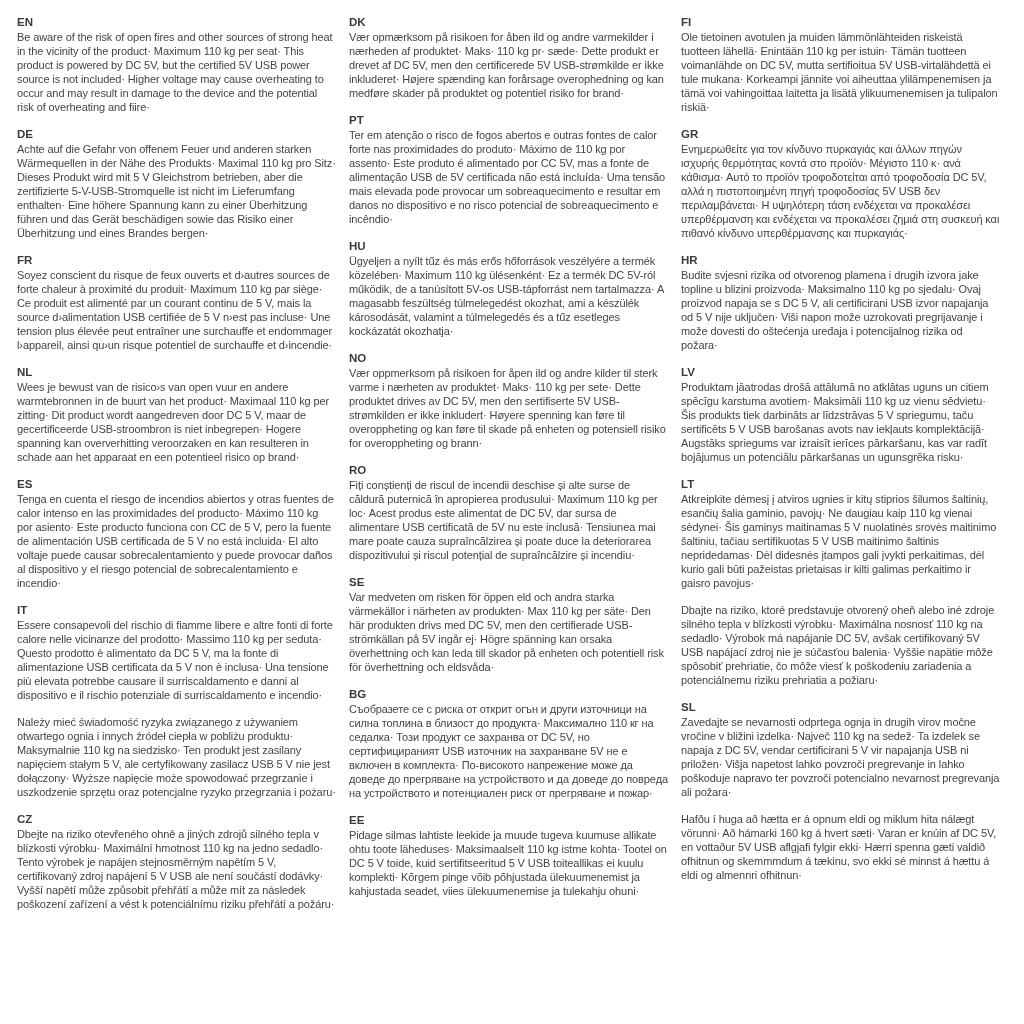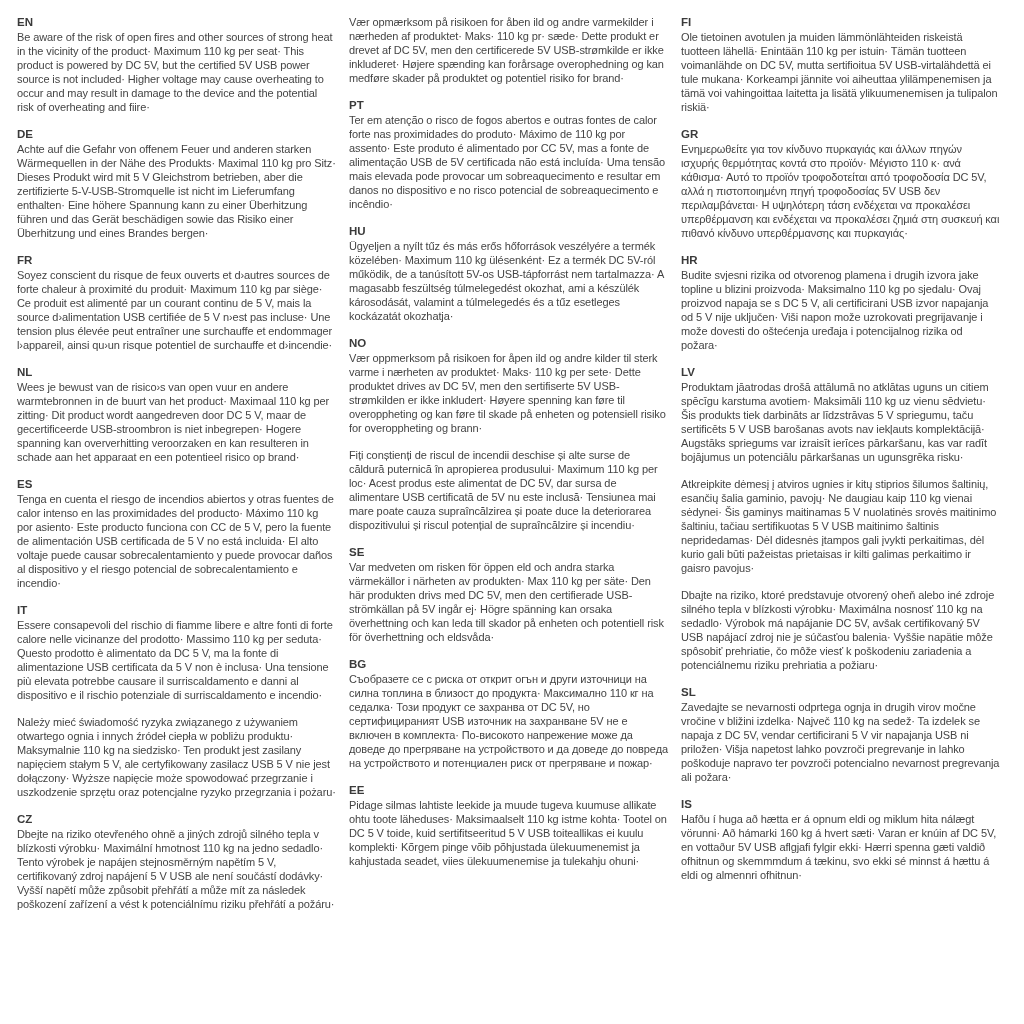"DK" h2.lang-code { html: none -> <h2>DK</h2> }
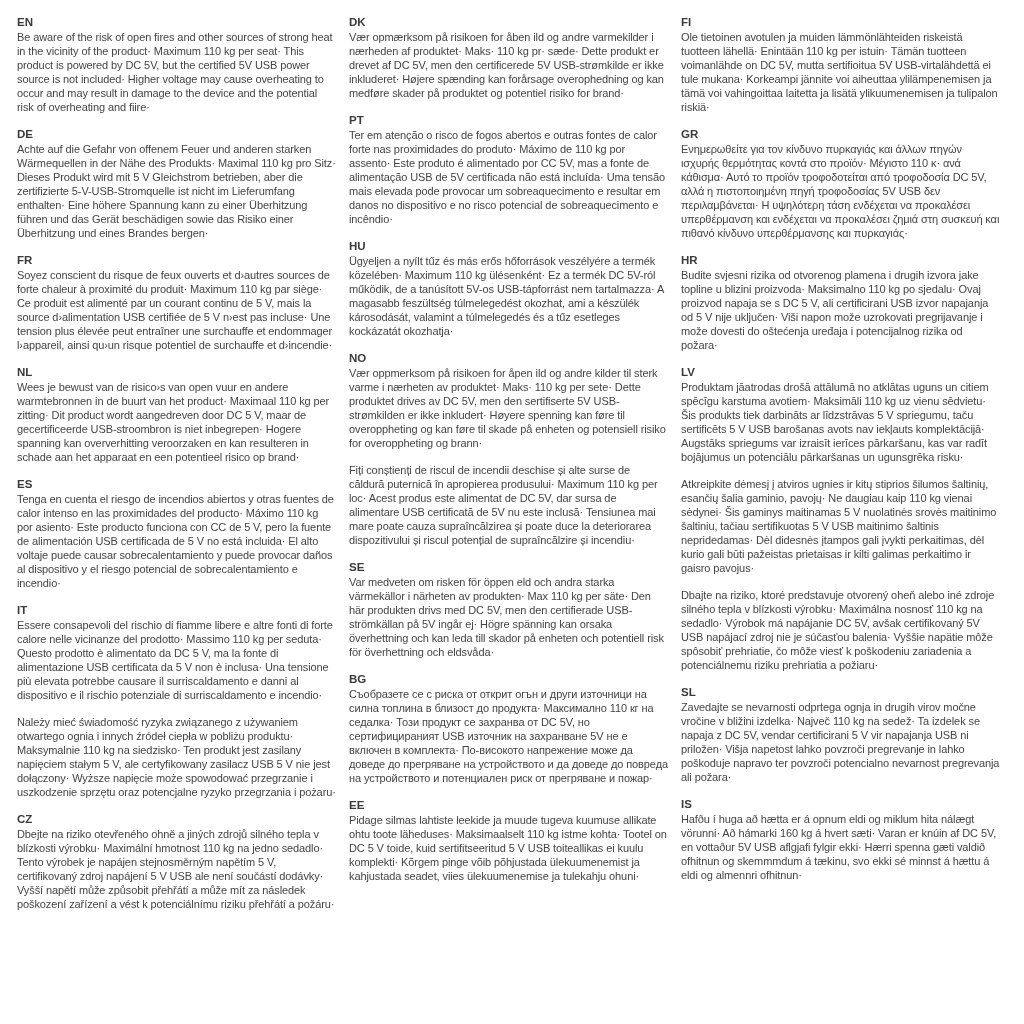"RO" h2.lang-code { html: none -> <h2>RO</h2> }
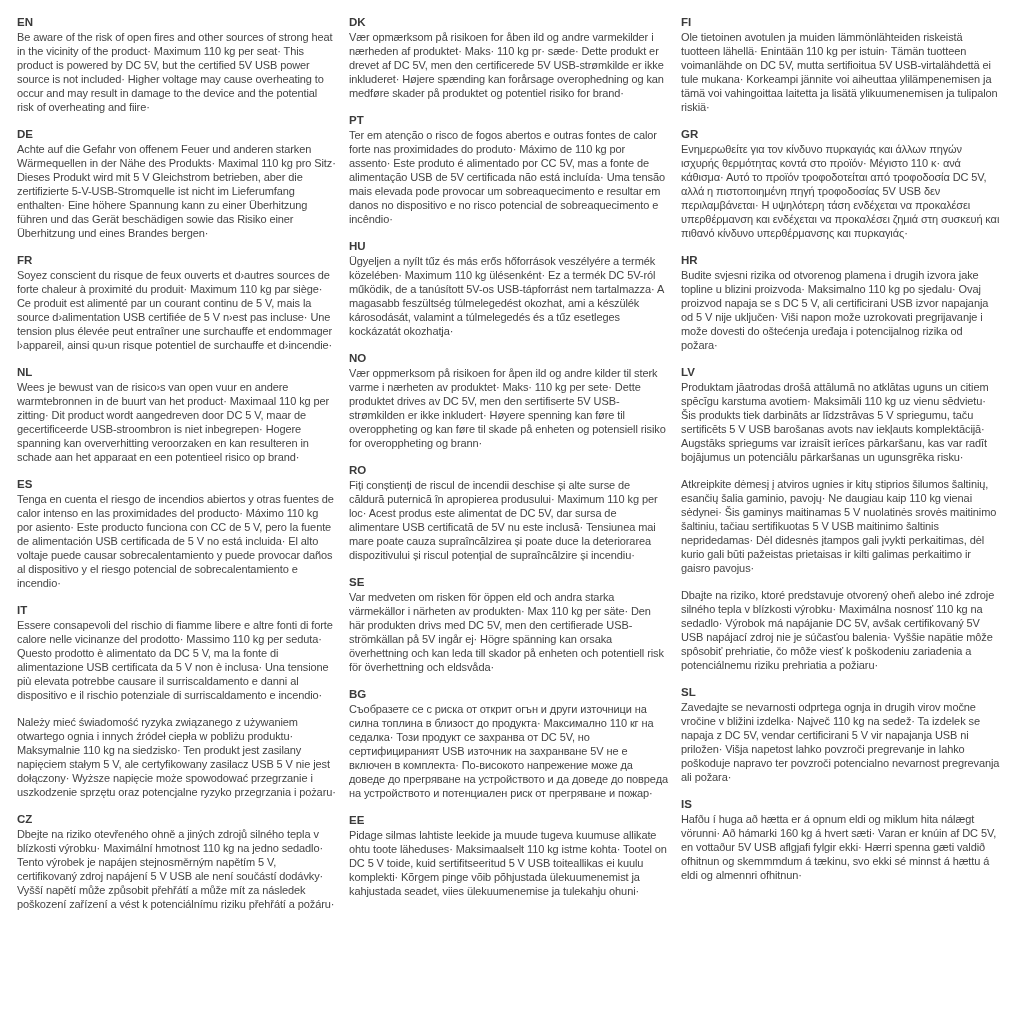"LT" h2.lang-code { html: none -> <h2>LT</h2> }
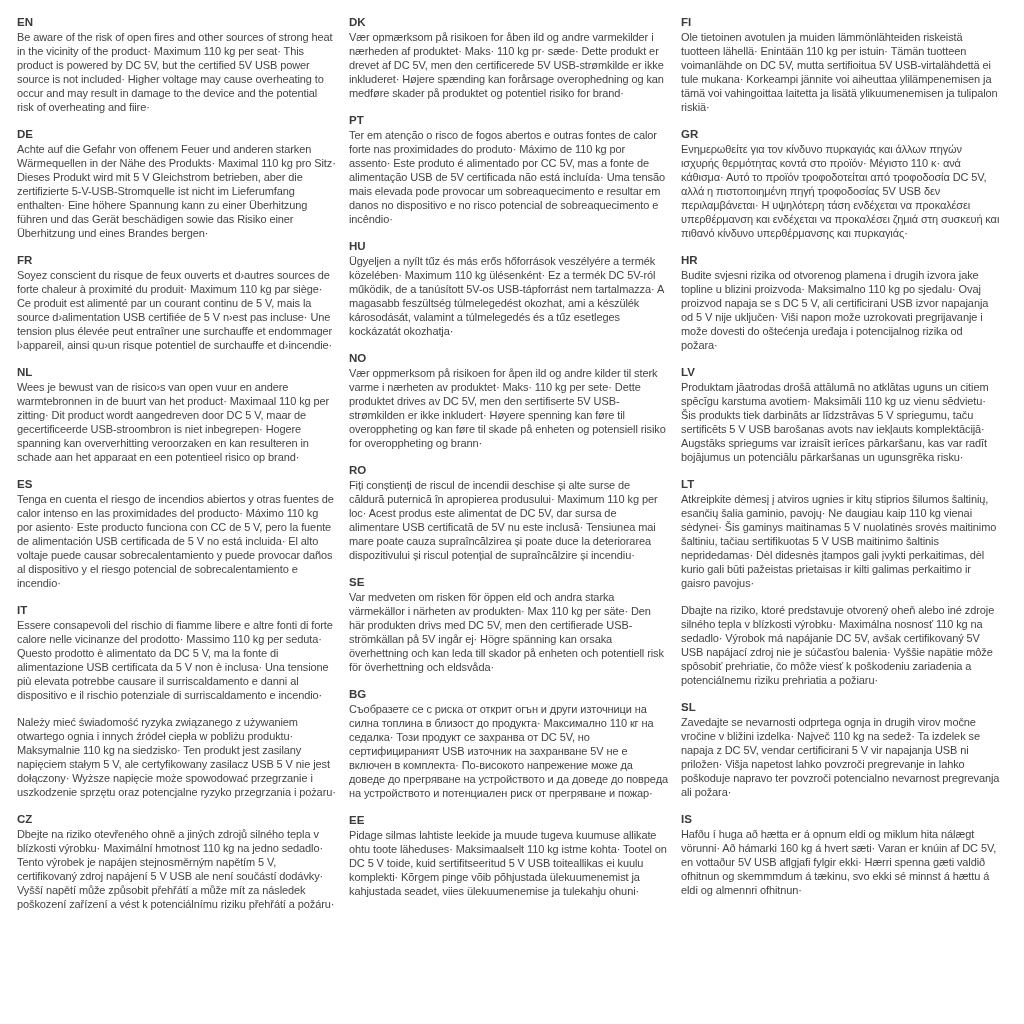"IS" h2.lang-code { html: <h2>IS</h2> -> none }
